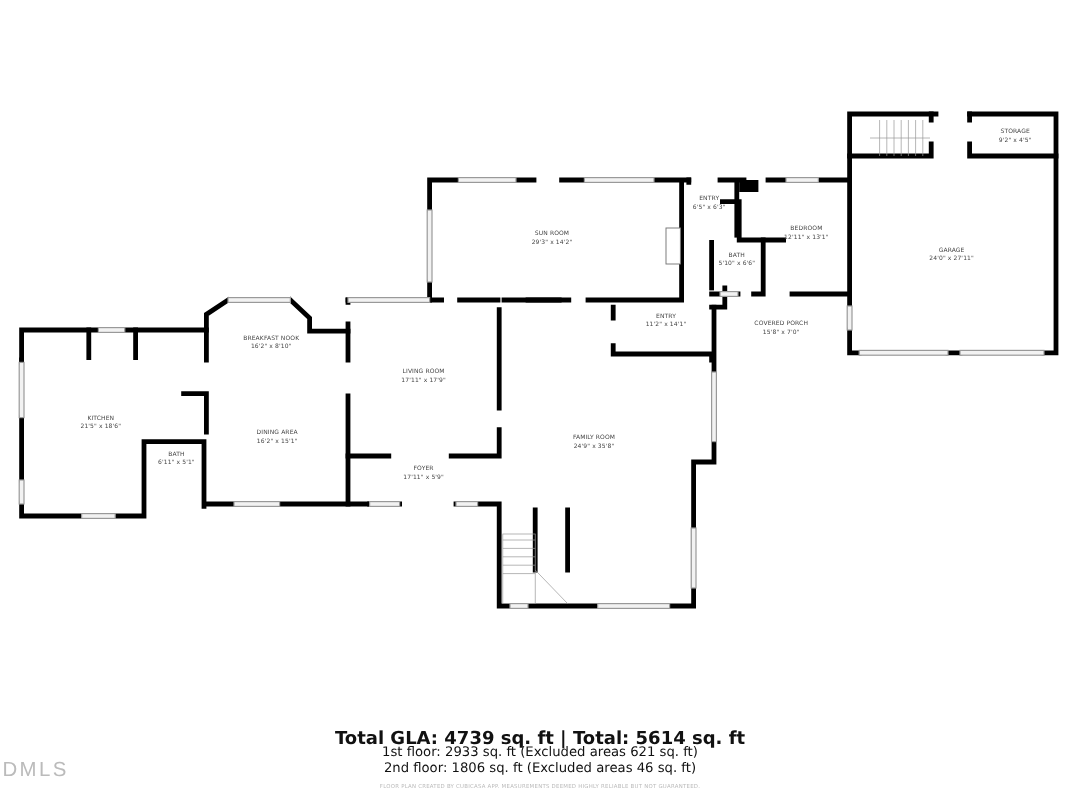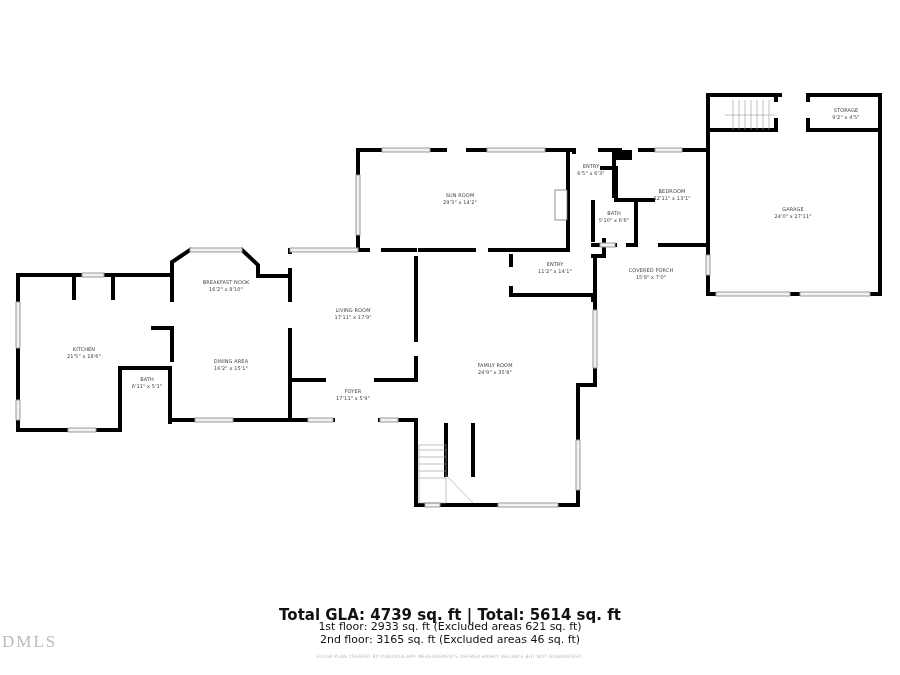"DMLS" .watermark { font-family: Liberation Serif, serif -> Liberation Sans, sans-serif }
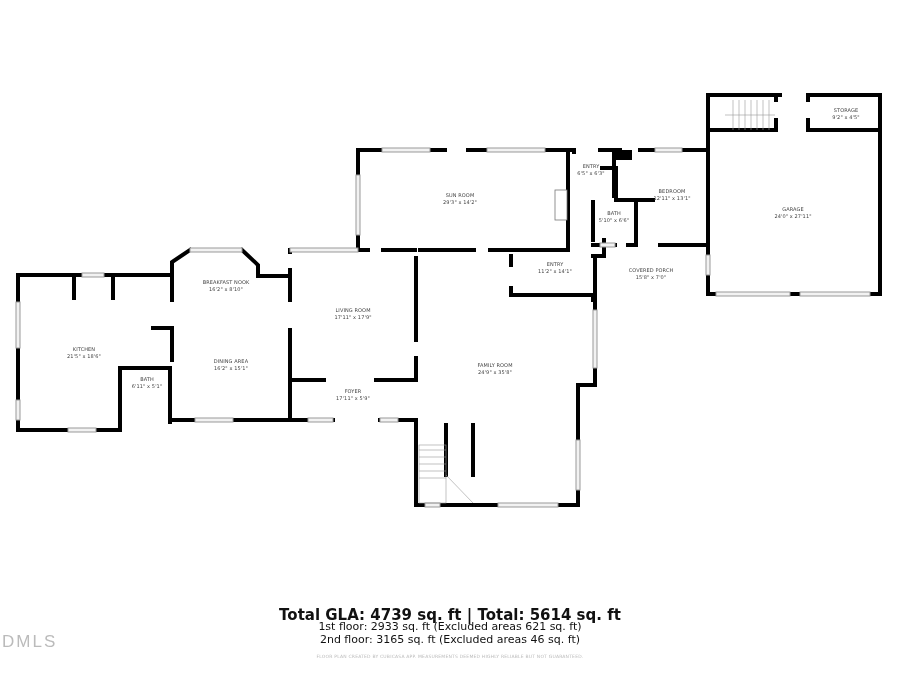"2nd floor: 3165 sq. ft" div.summary { text: 3165 -> 1806 }
